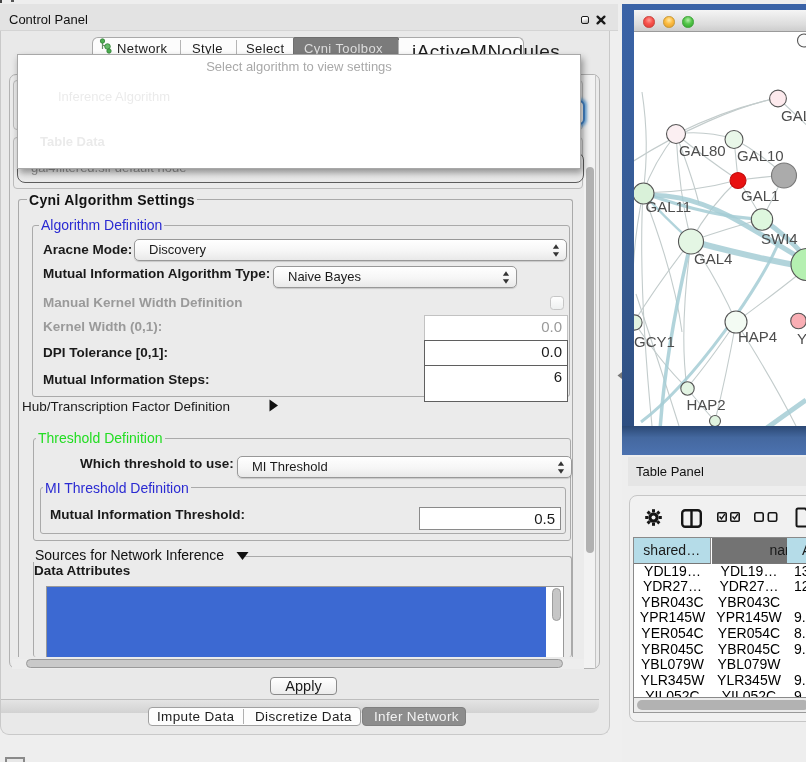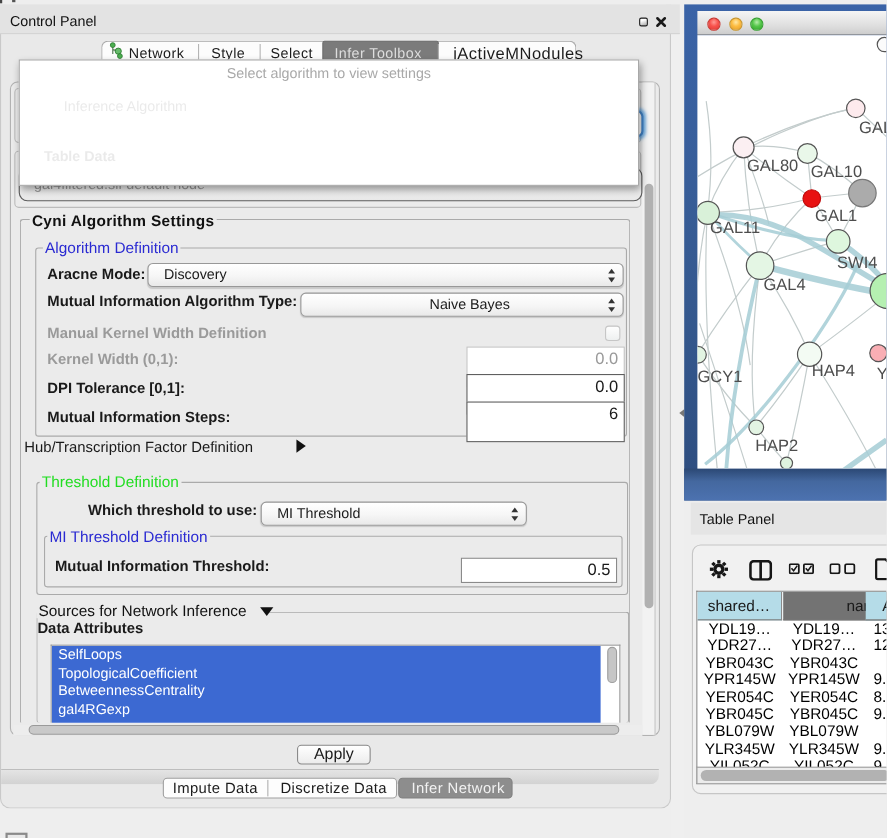"Infer Toolbox" div.abs { text: Infer -> Cyni }
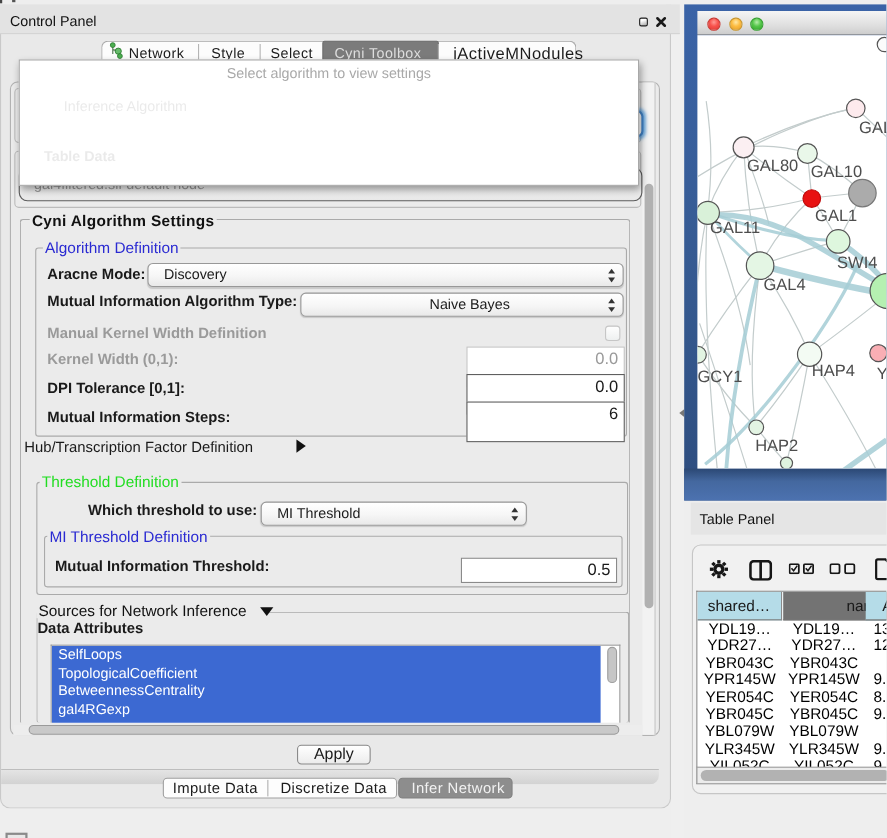"jActiveMNodules" div.abs { font-size: 15px -> 19px }
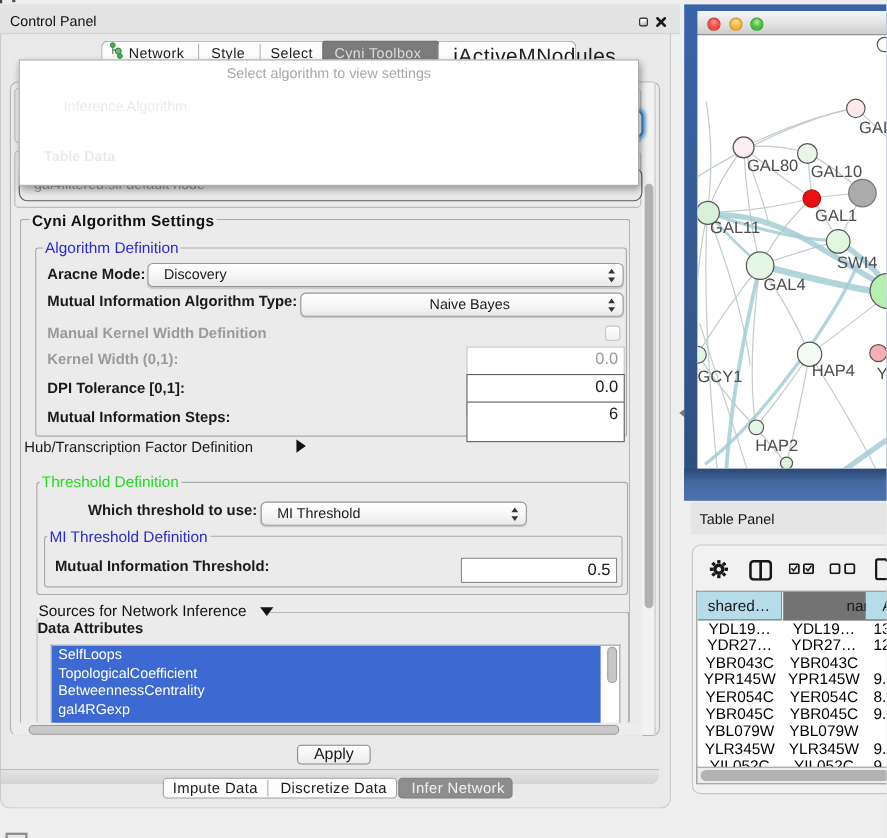"Naive Bayes" div.combo { text-align: center -> none; width: 294px -> 244px }
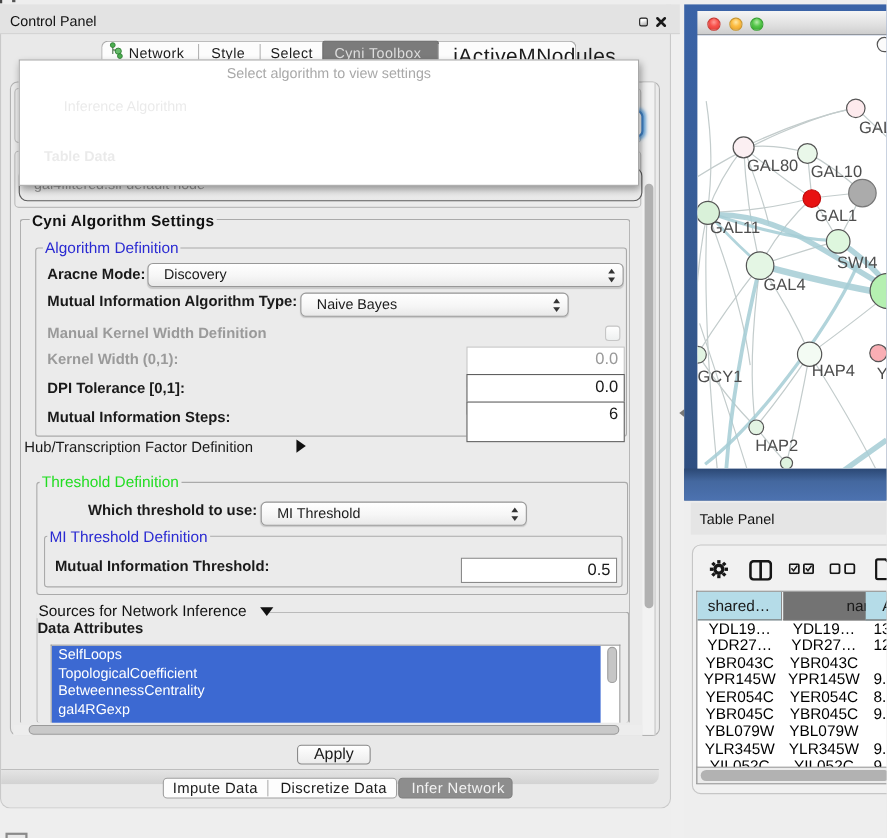"MI Threshold" div.combo { width: 242px -> 335px }
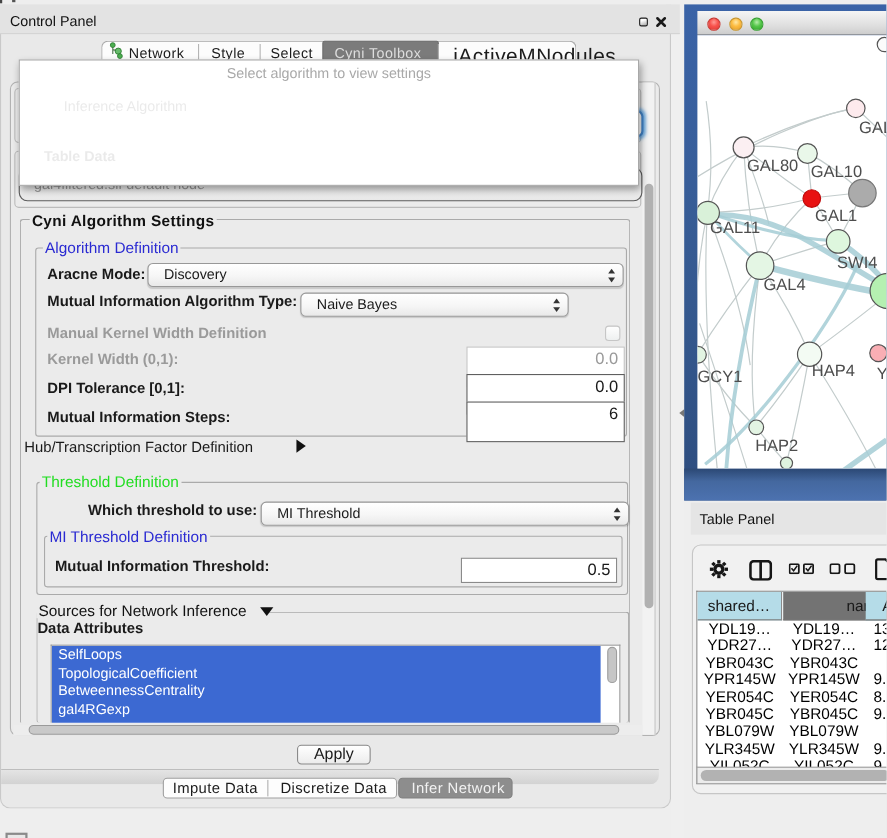"SelfLoops" div { html: <div>SelfLoops<br>TopologicalCoefficient<br>BetweennessCentrality<br>gal4RGexp</div> -> none }
